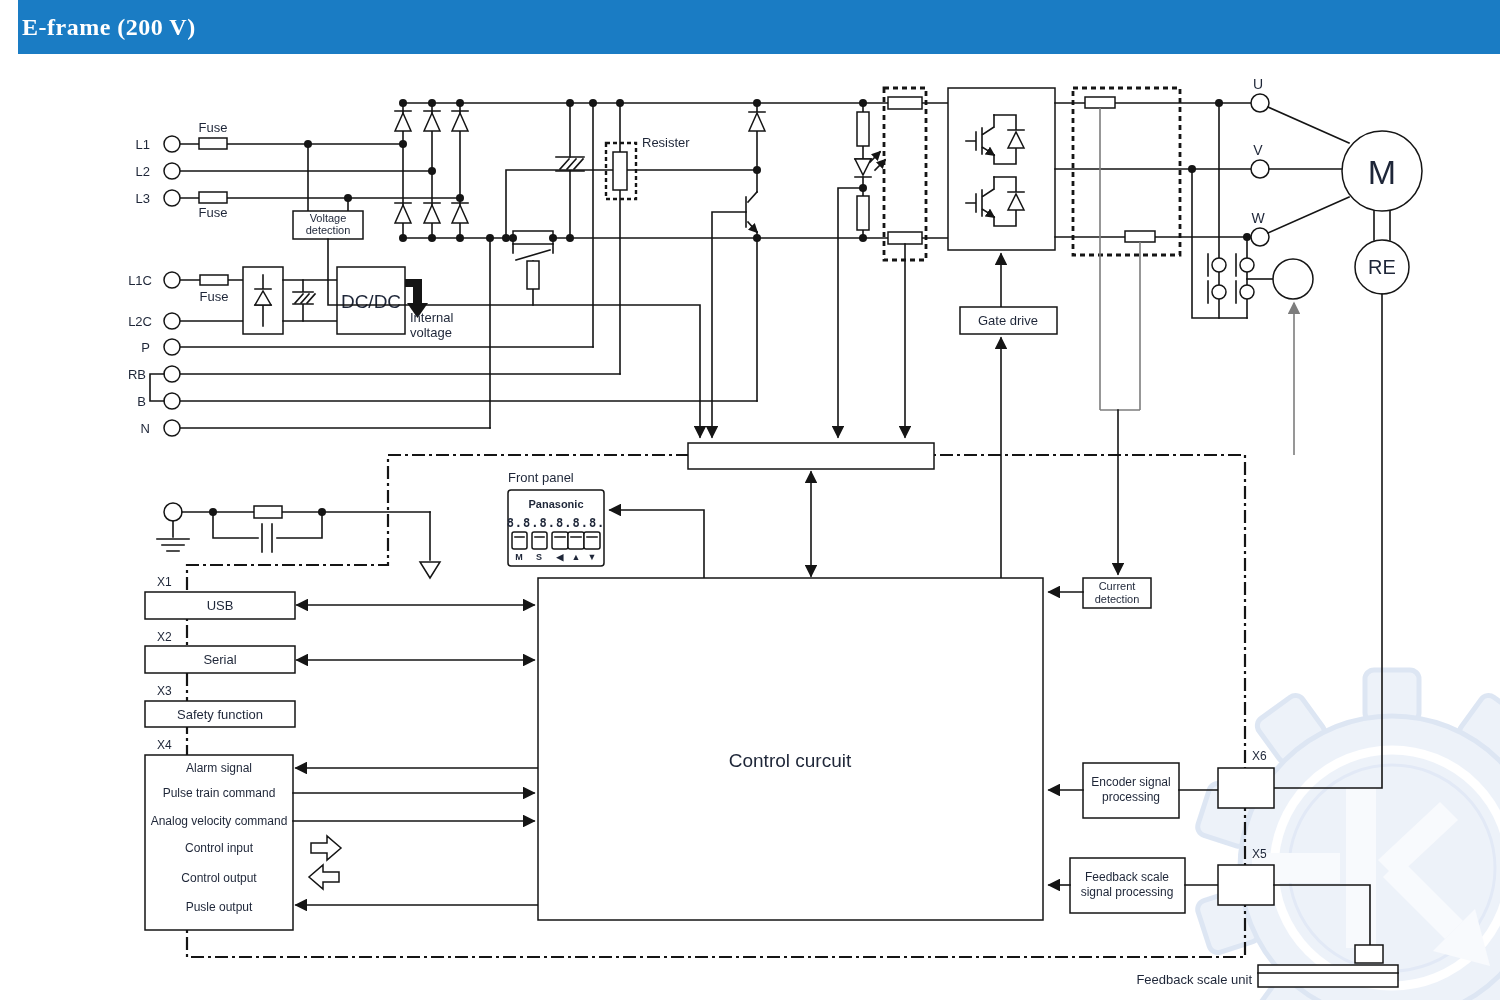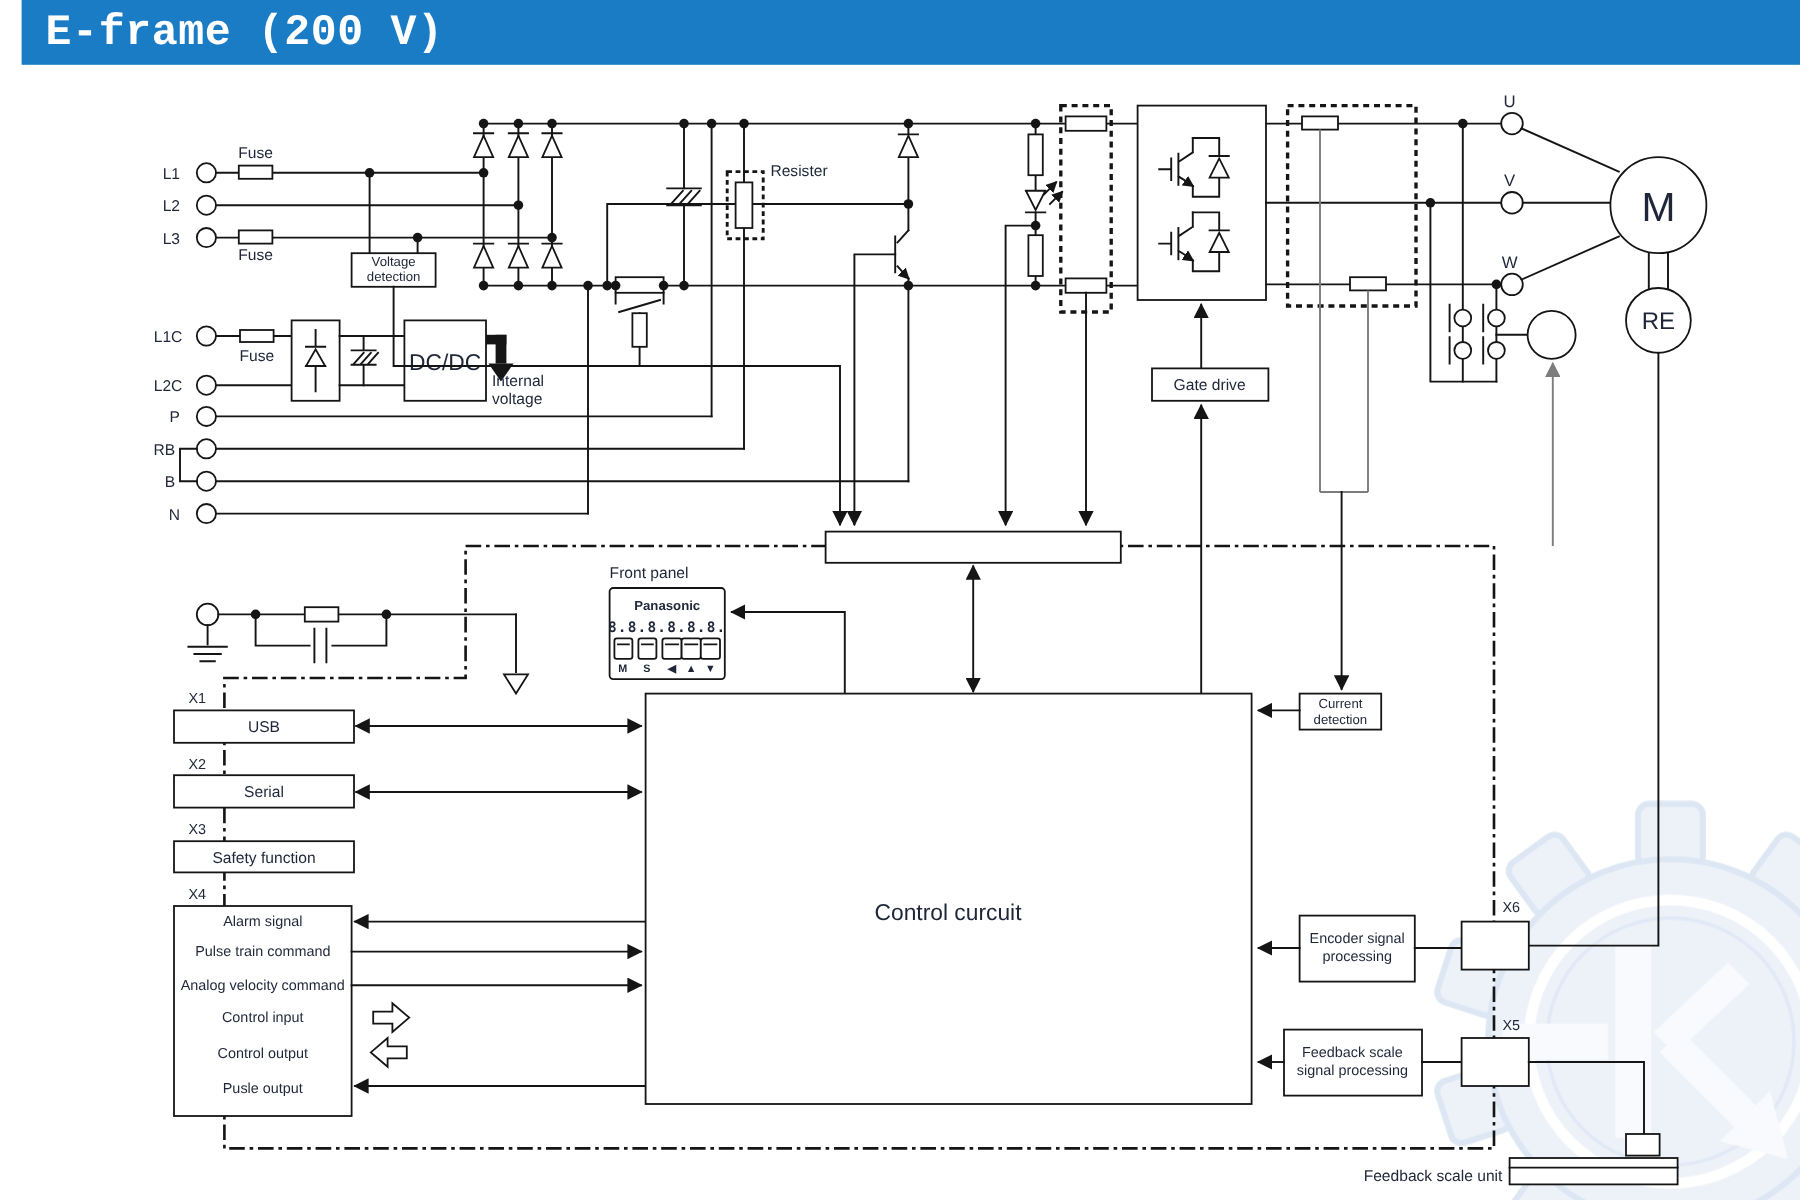"E-frame (200 V)" .titlebar h1 { font-family: Liberation Mono, monospace -> Liberation Serif, serif; font-size: 36px -> 24px; margin: 0 0 0 20px -> 0 0 0 4px }
